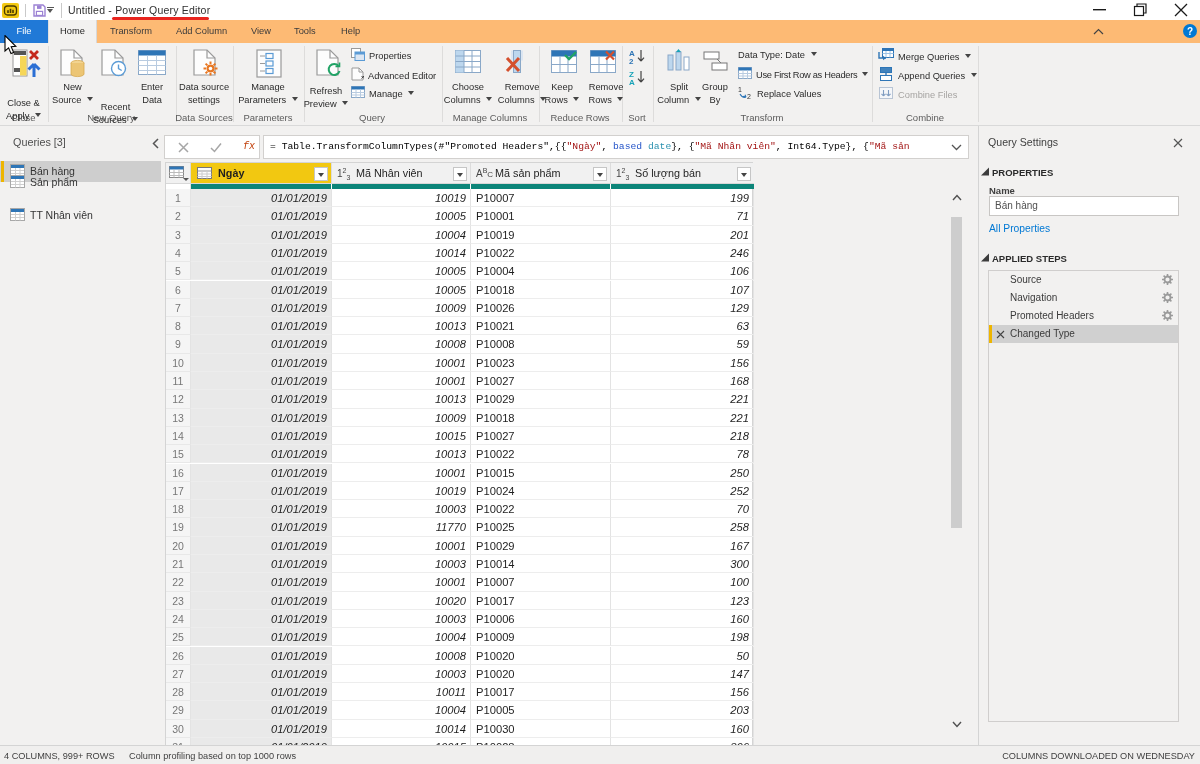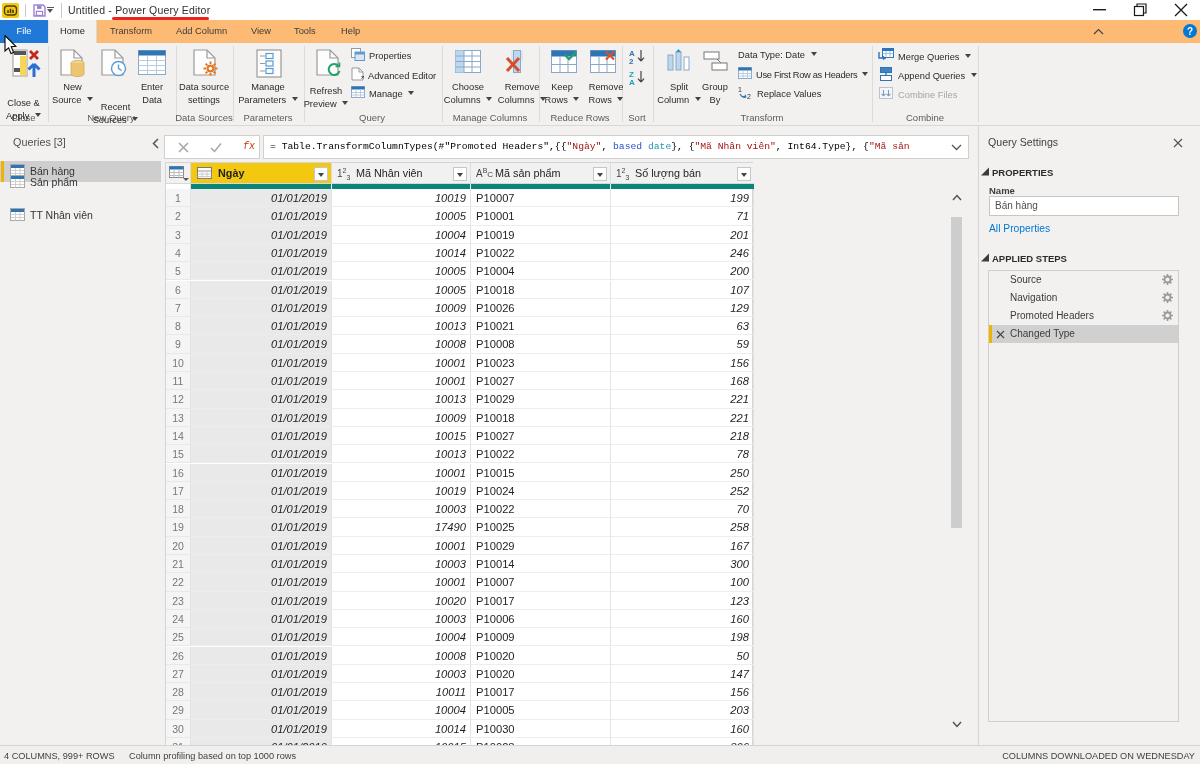"200" div.c { text: 200 -> 106 }
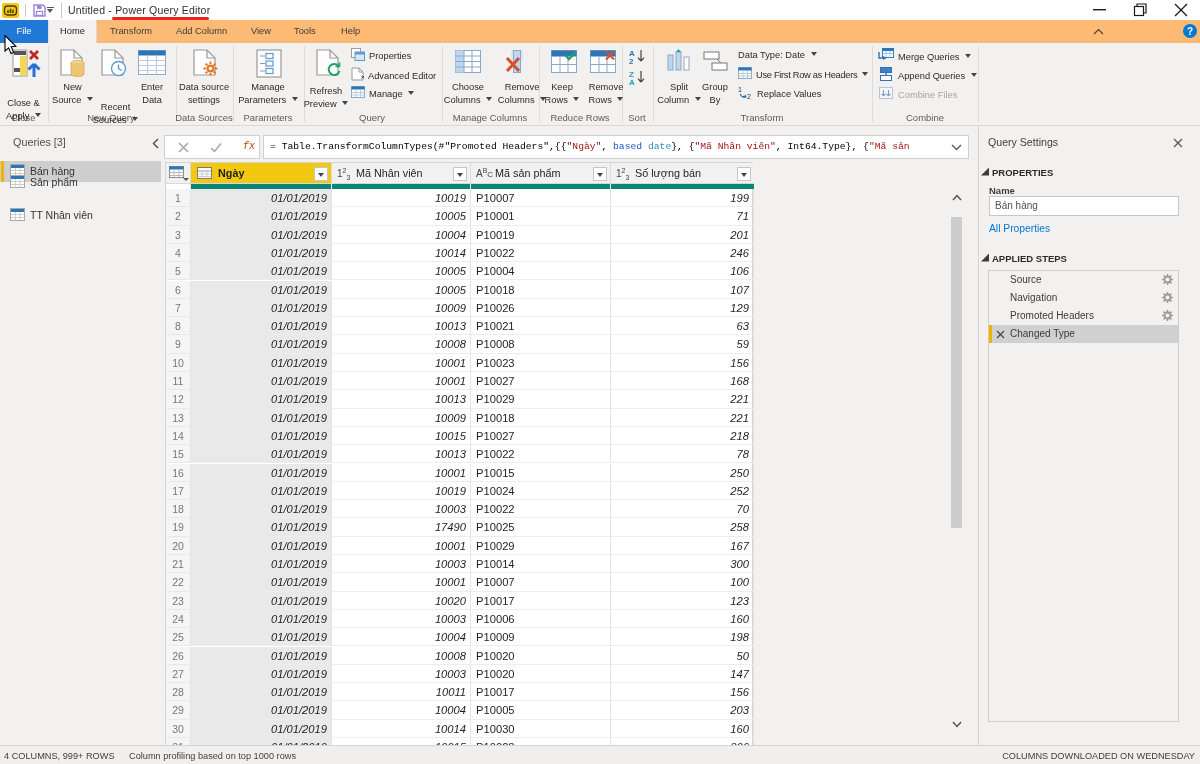"17490" div.c { text: 17490 -> 11770 }
